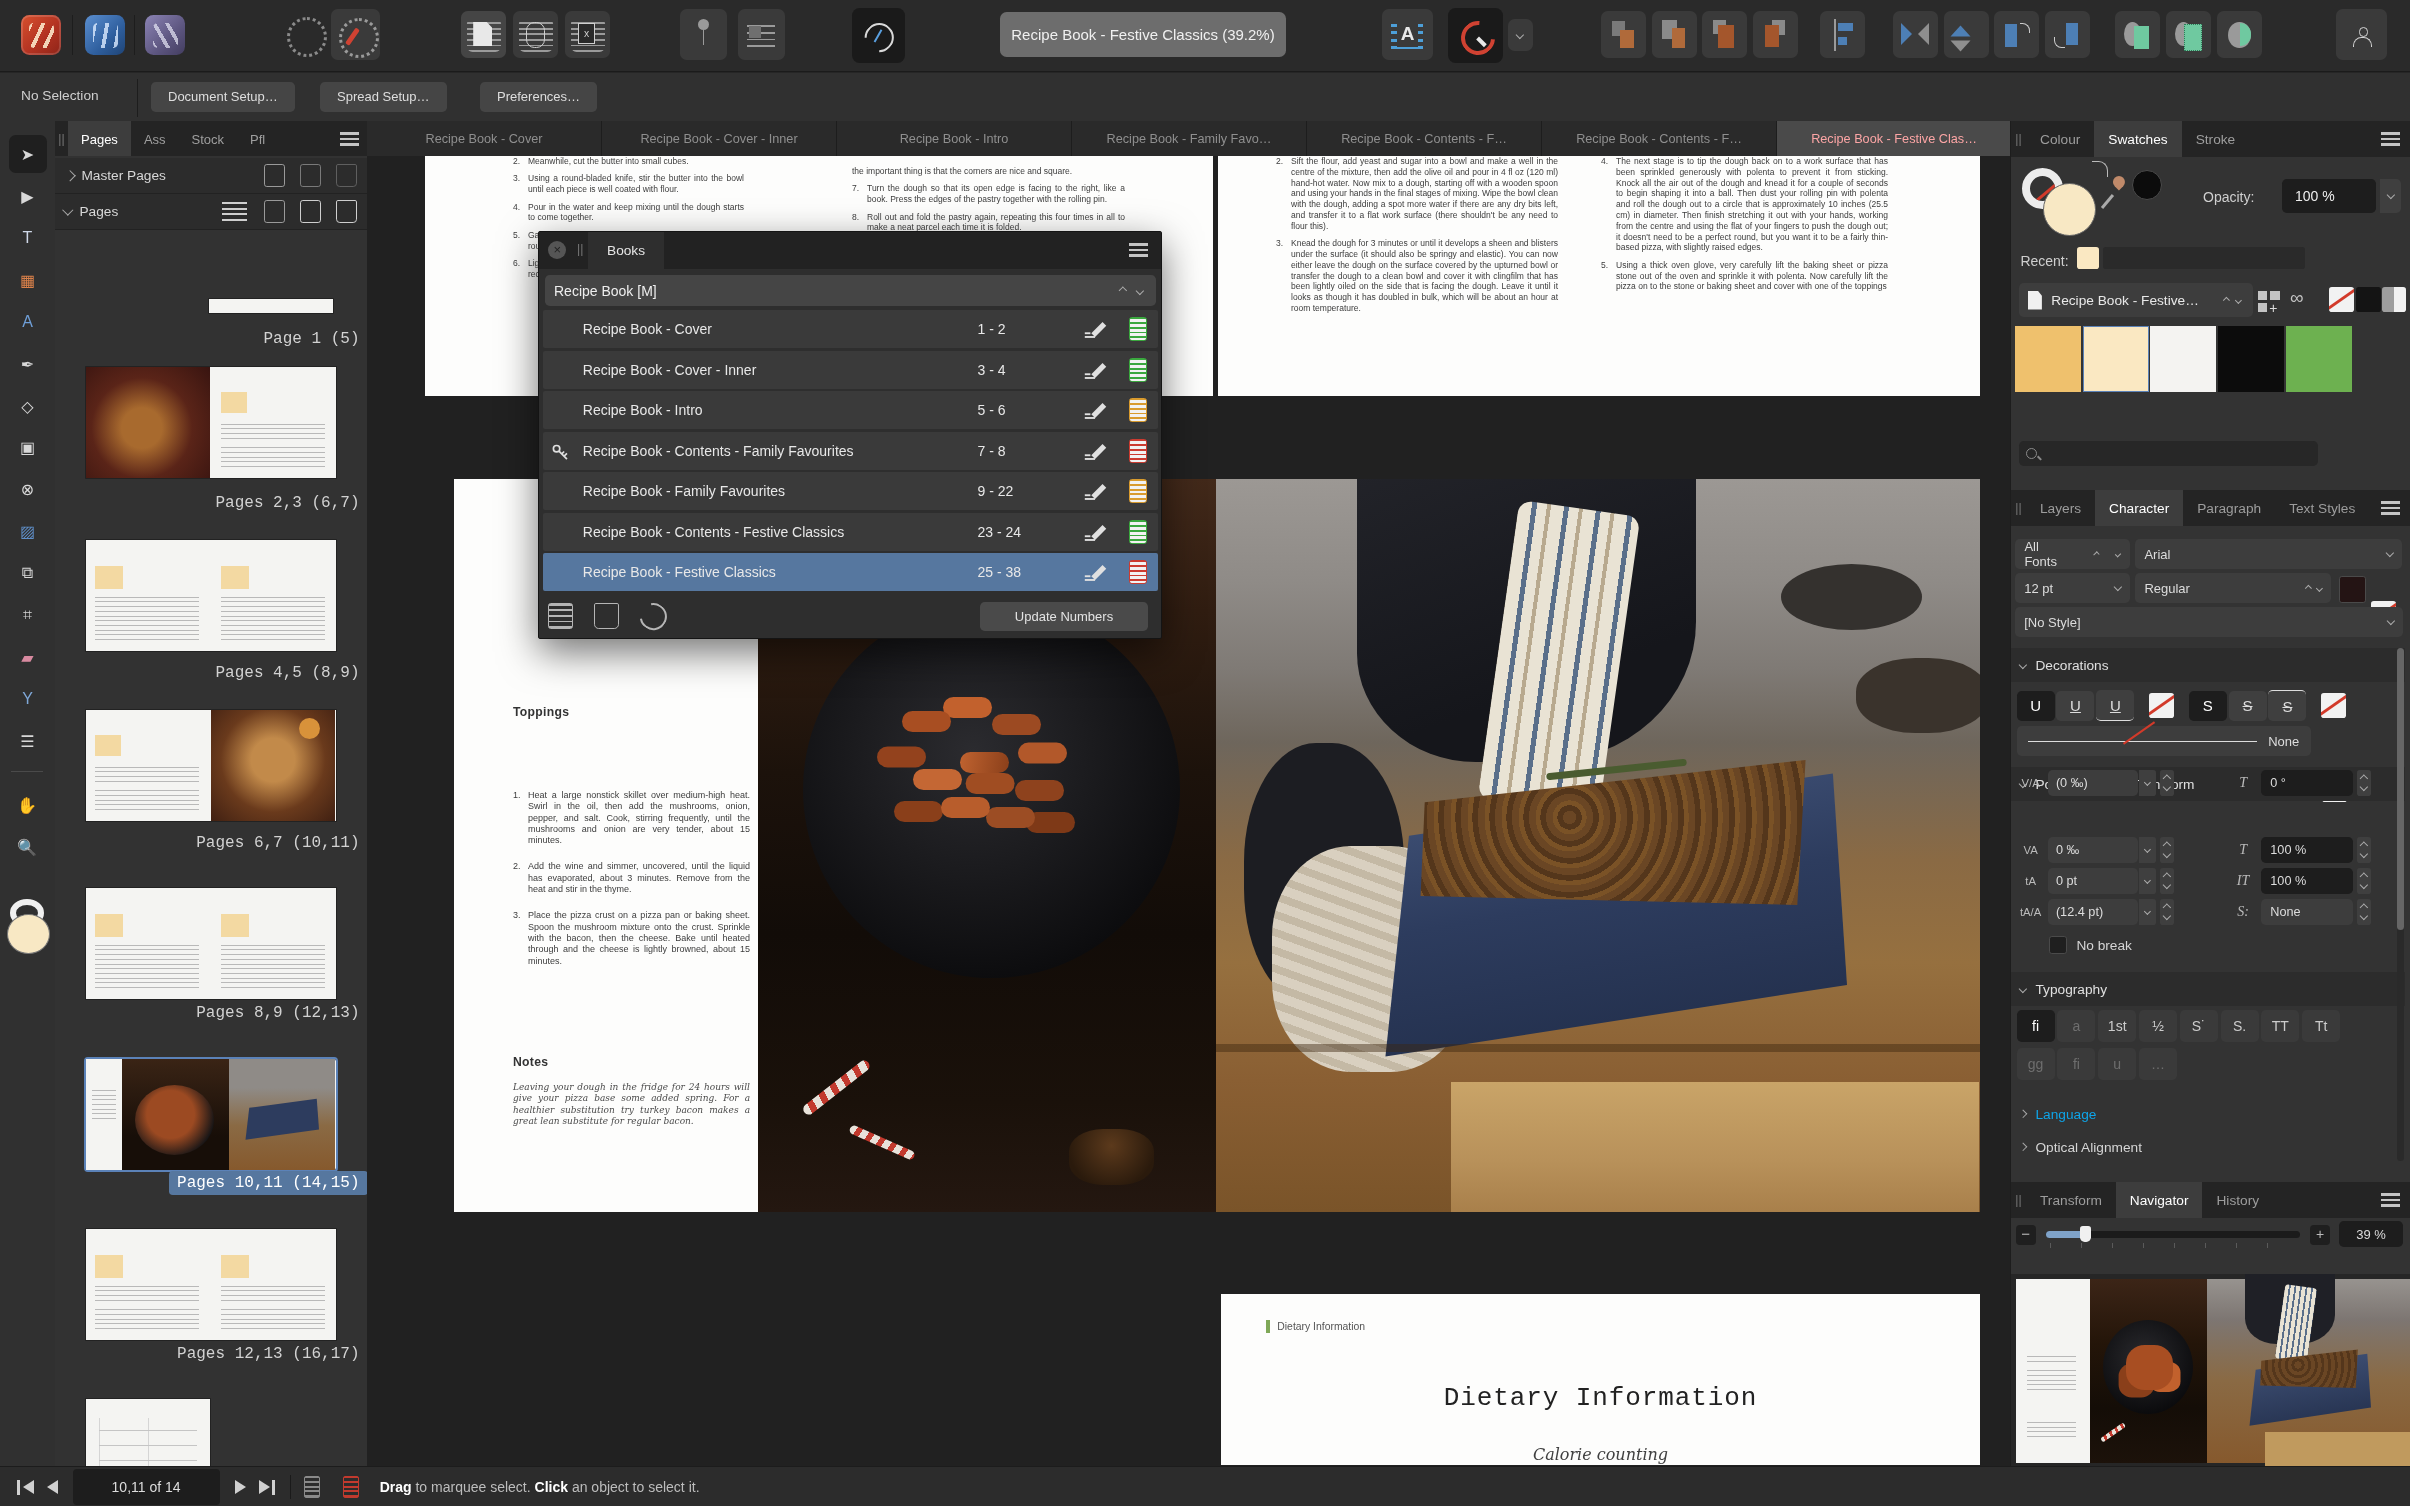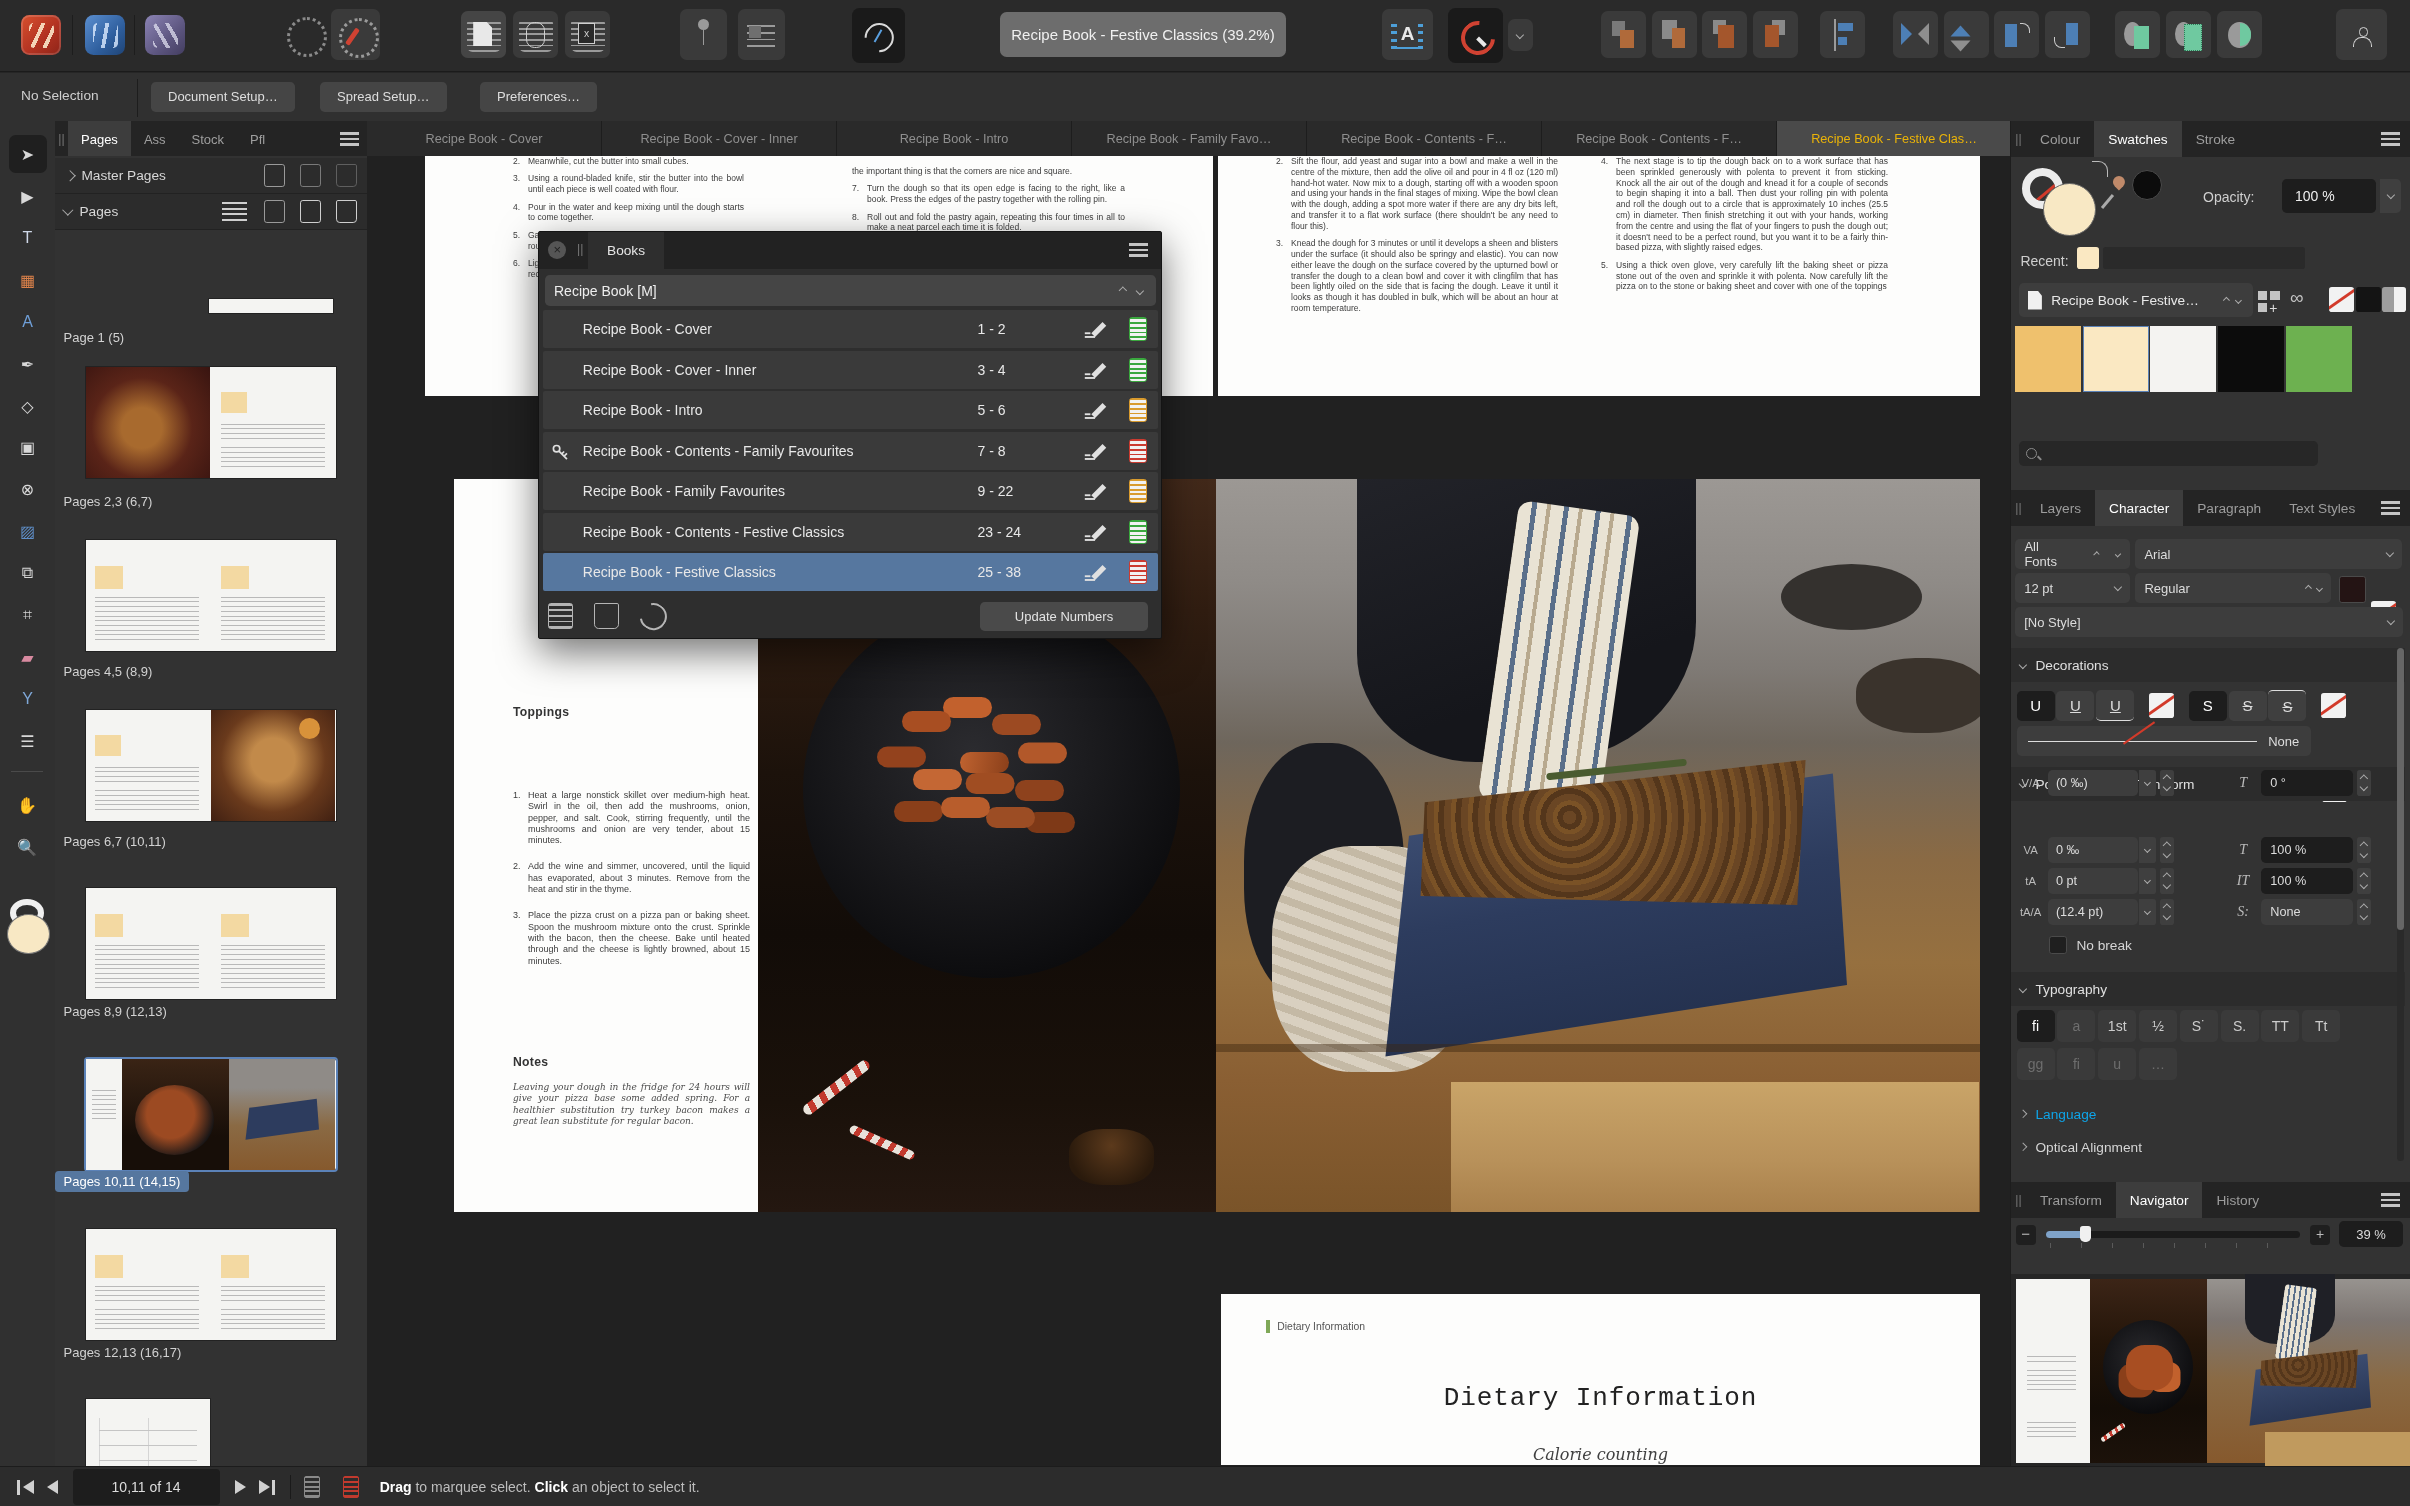"Recipe Book - Festive Clas…" .dtab.act { color: #eab308 -> #fca5a5 }
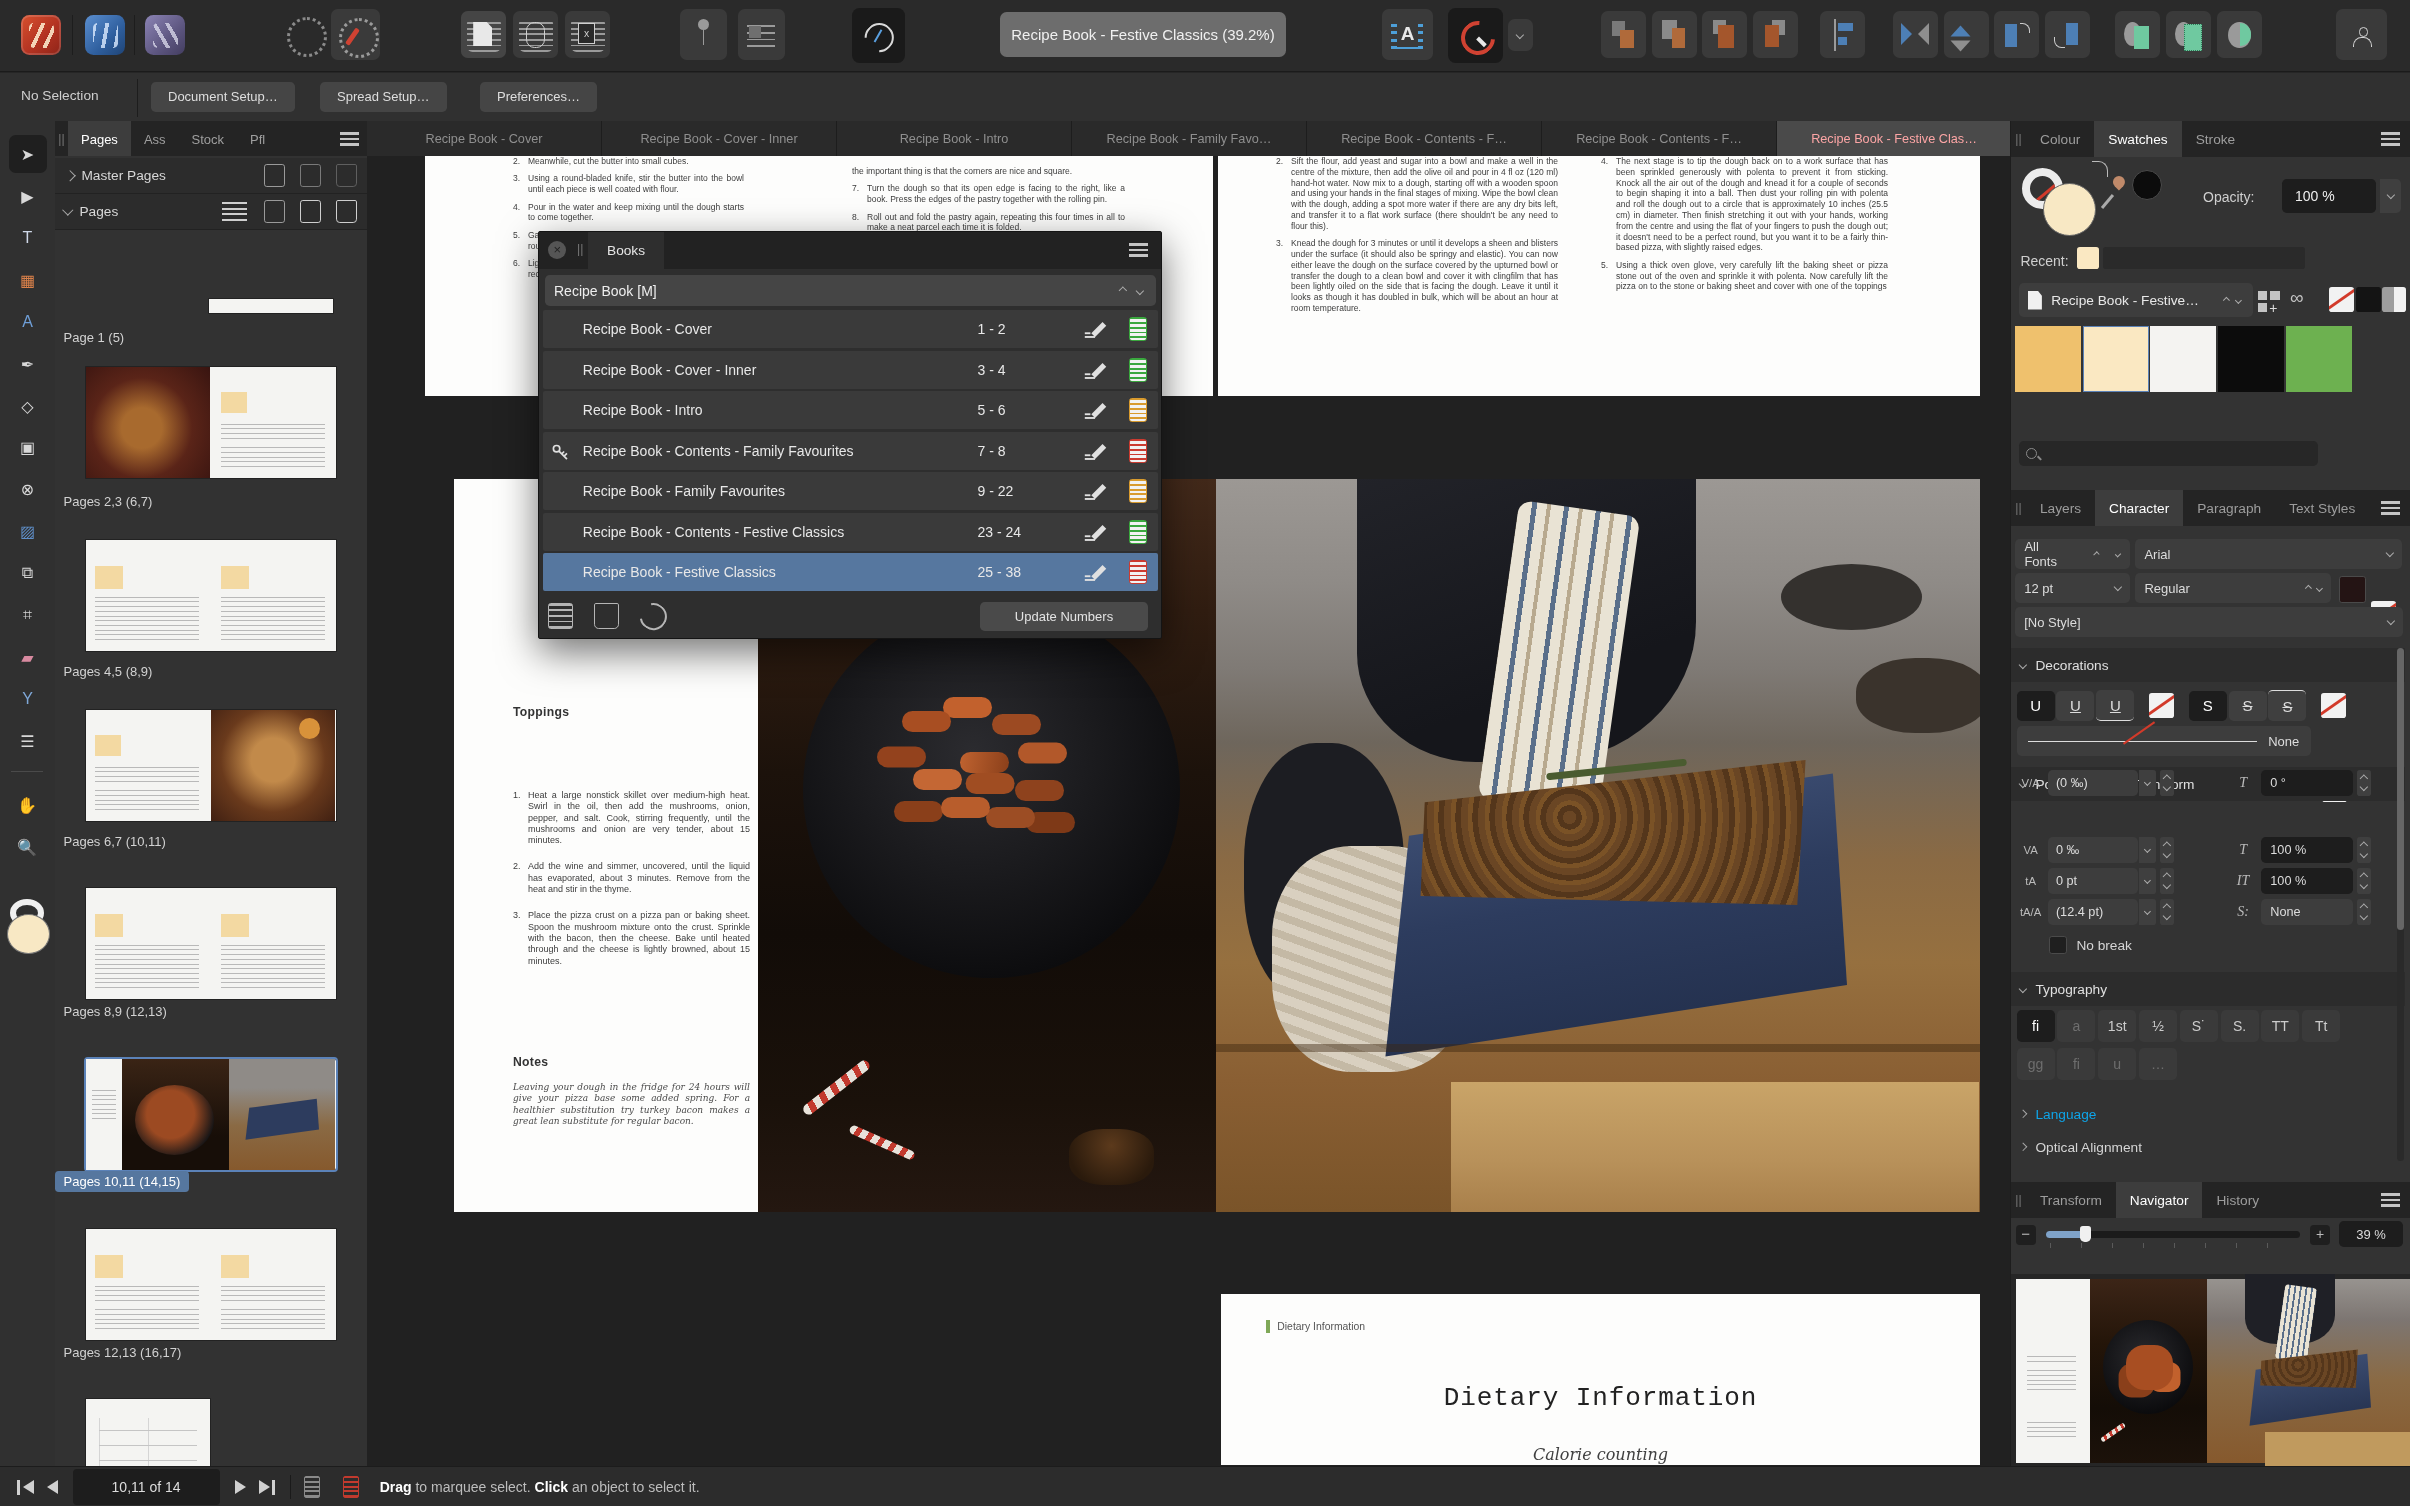"Page 1 (5)" .pagelabel { font-family: none -> Liberation Mono, monospace; font-size: 13px -> 16px; text-align: left -> right }
